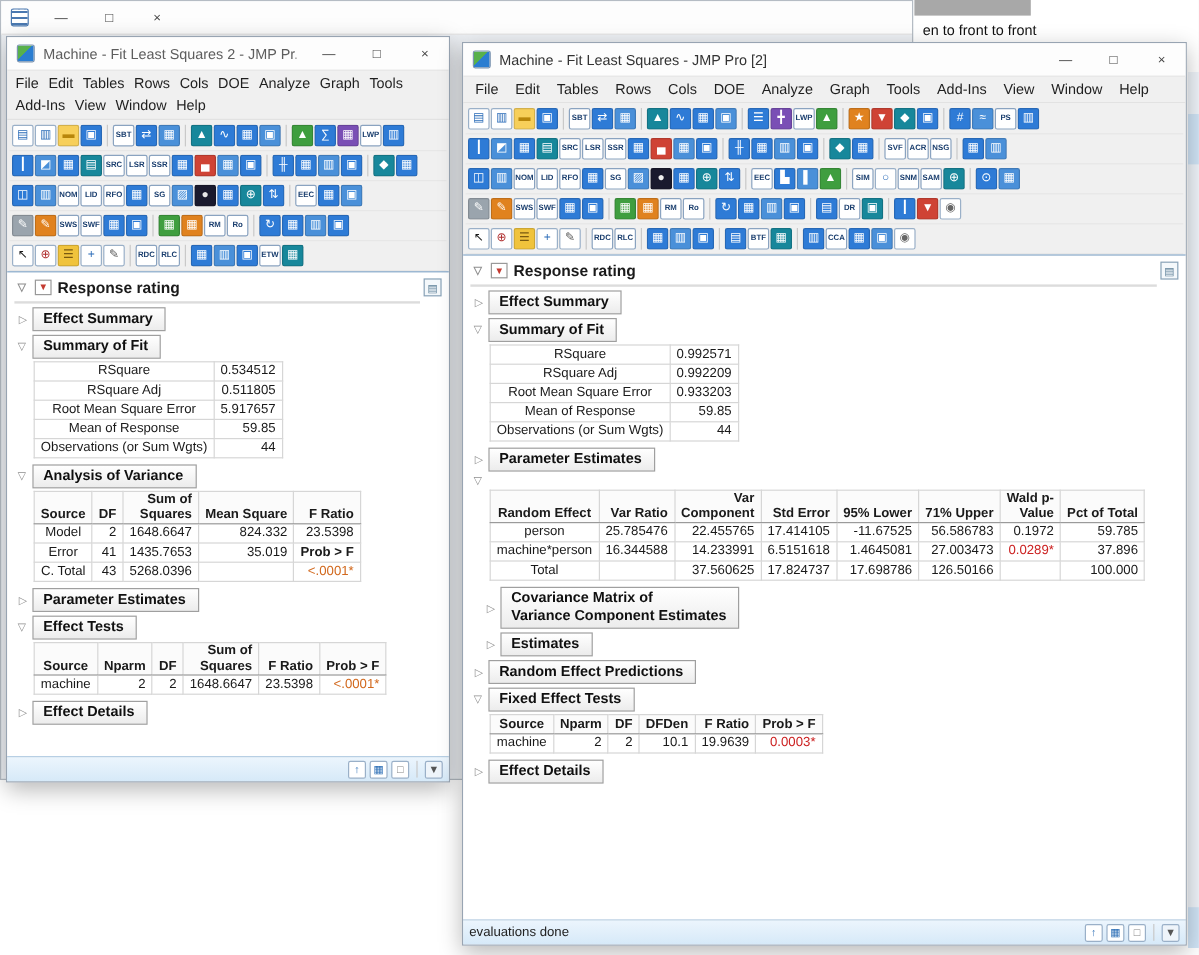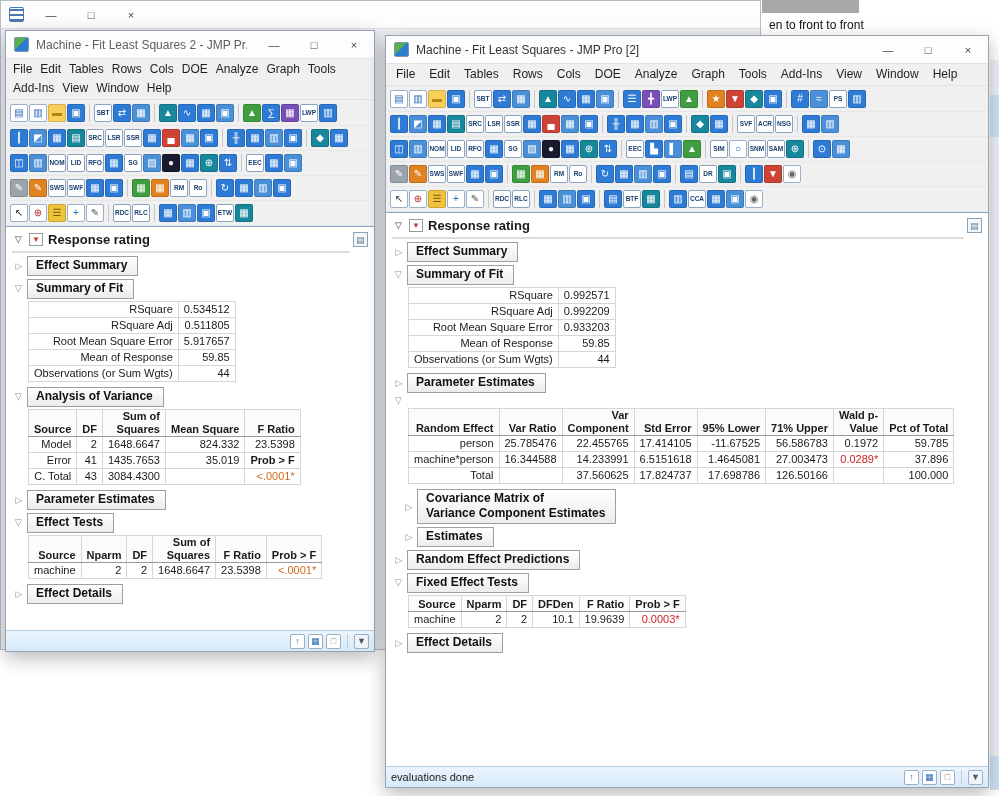"RSquare" .rpt th.l, .rpt td.l { text-align: right -> center }
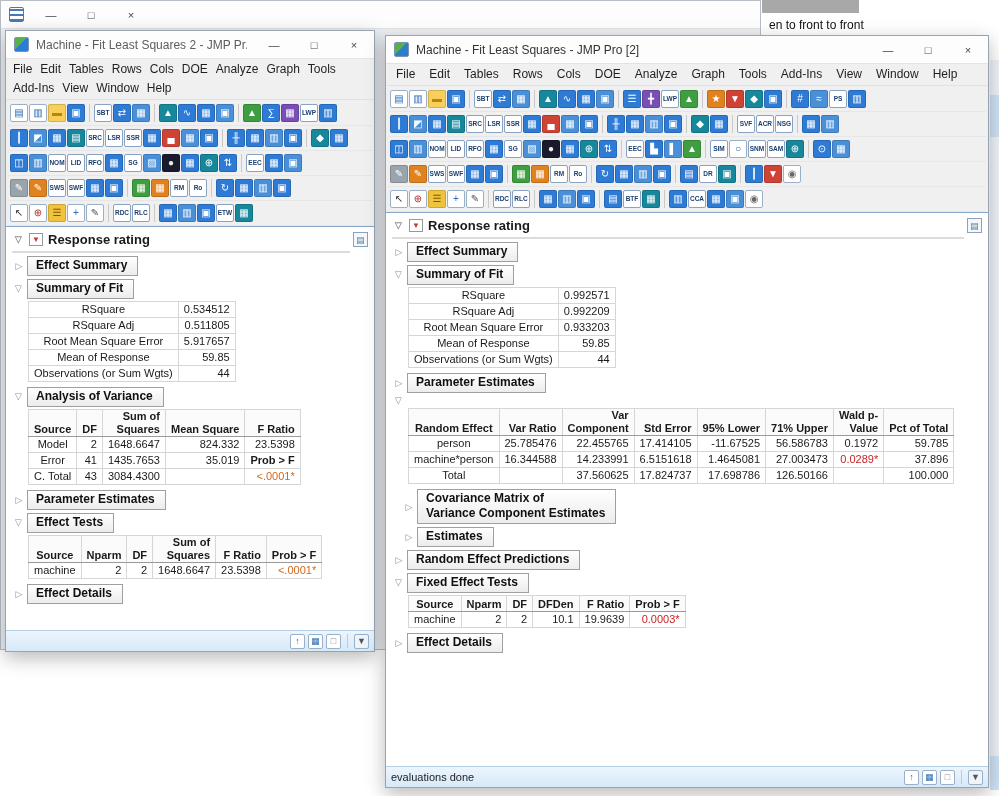"3084.4300" td.num { text: 3084.4300 -> 5268.0396 }
